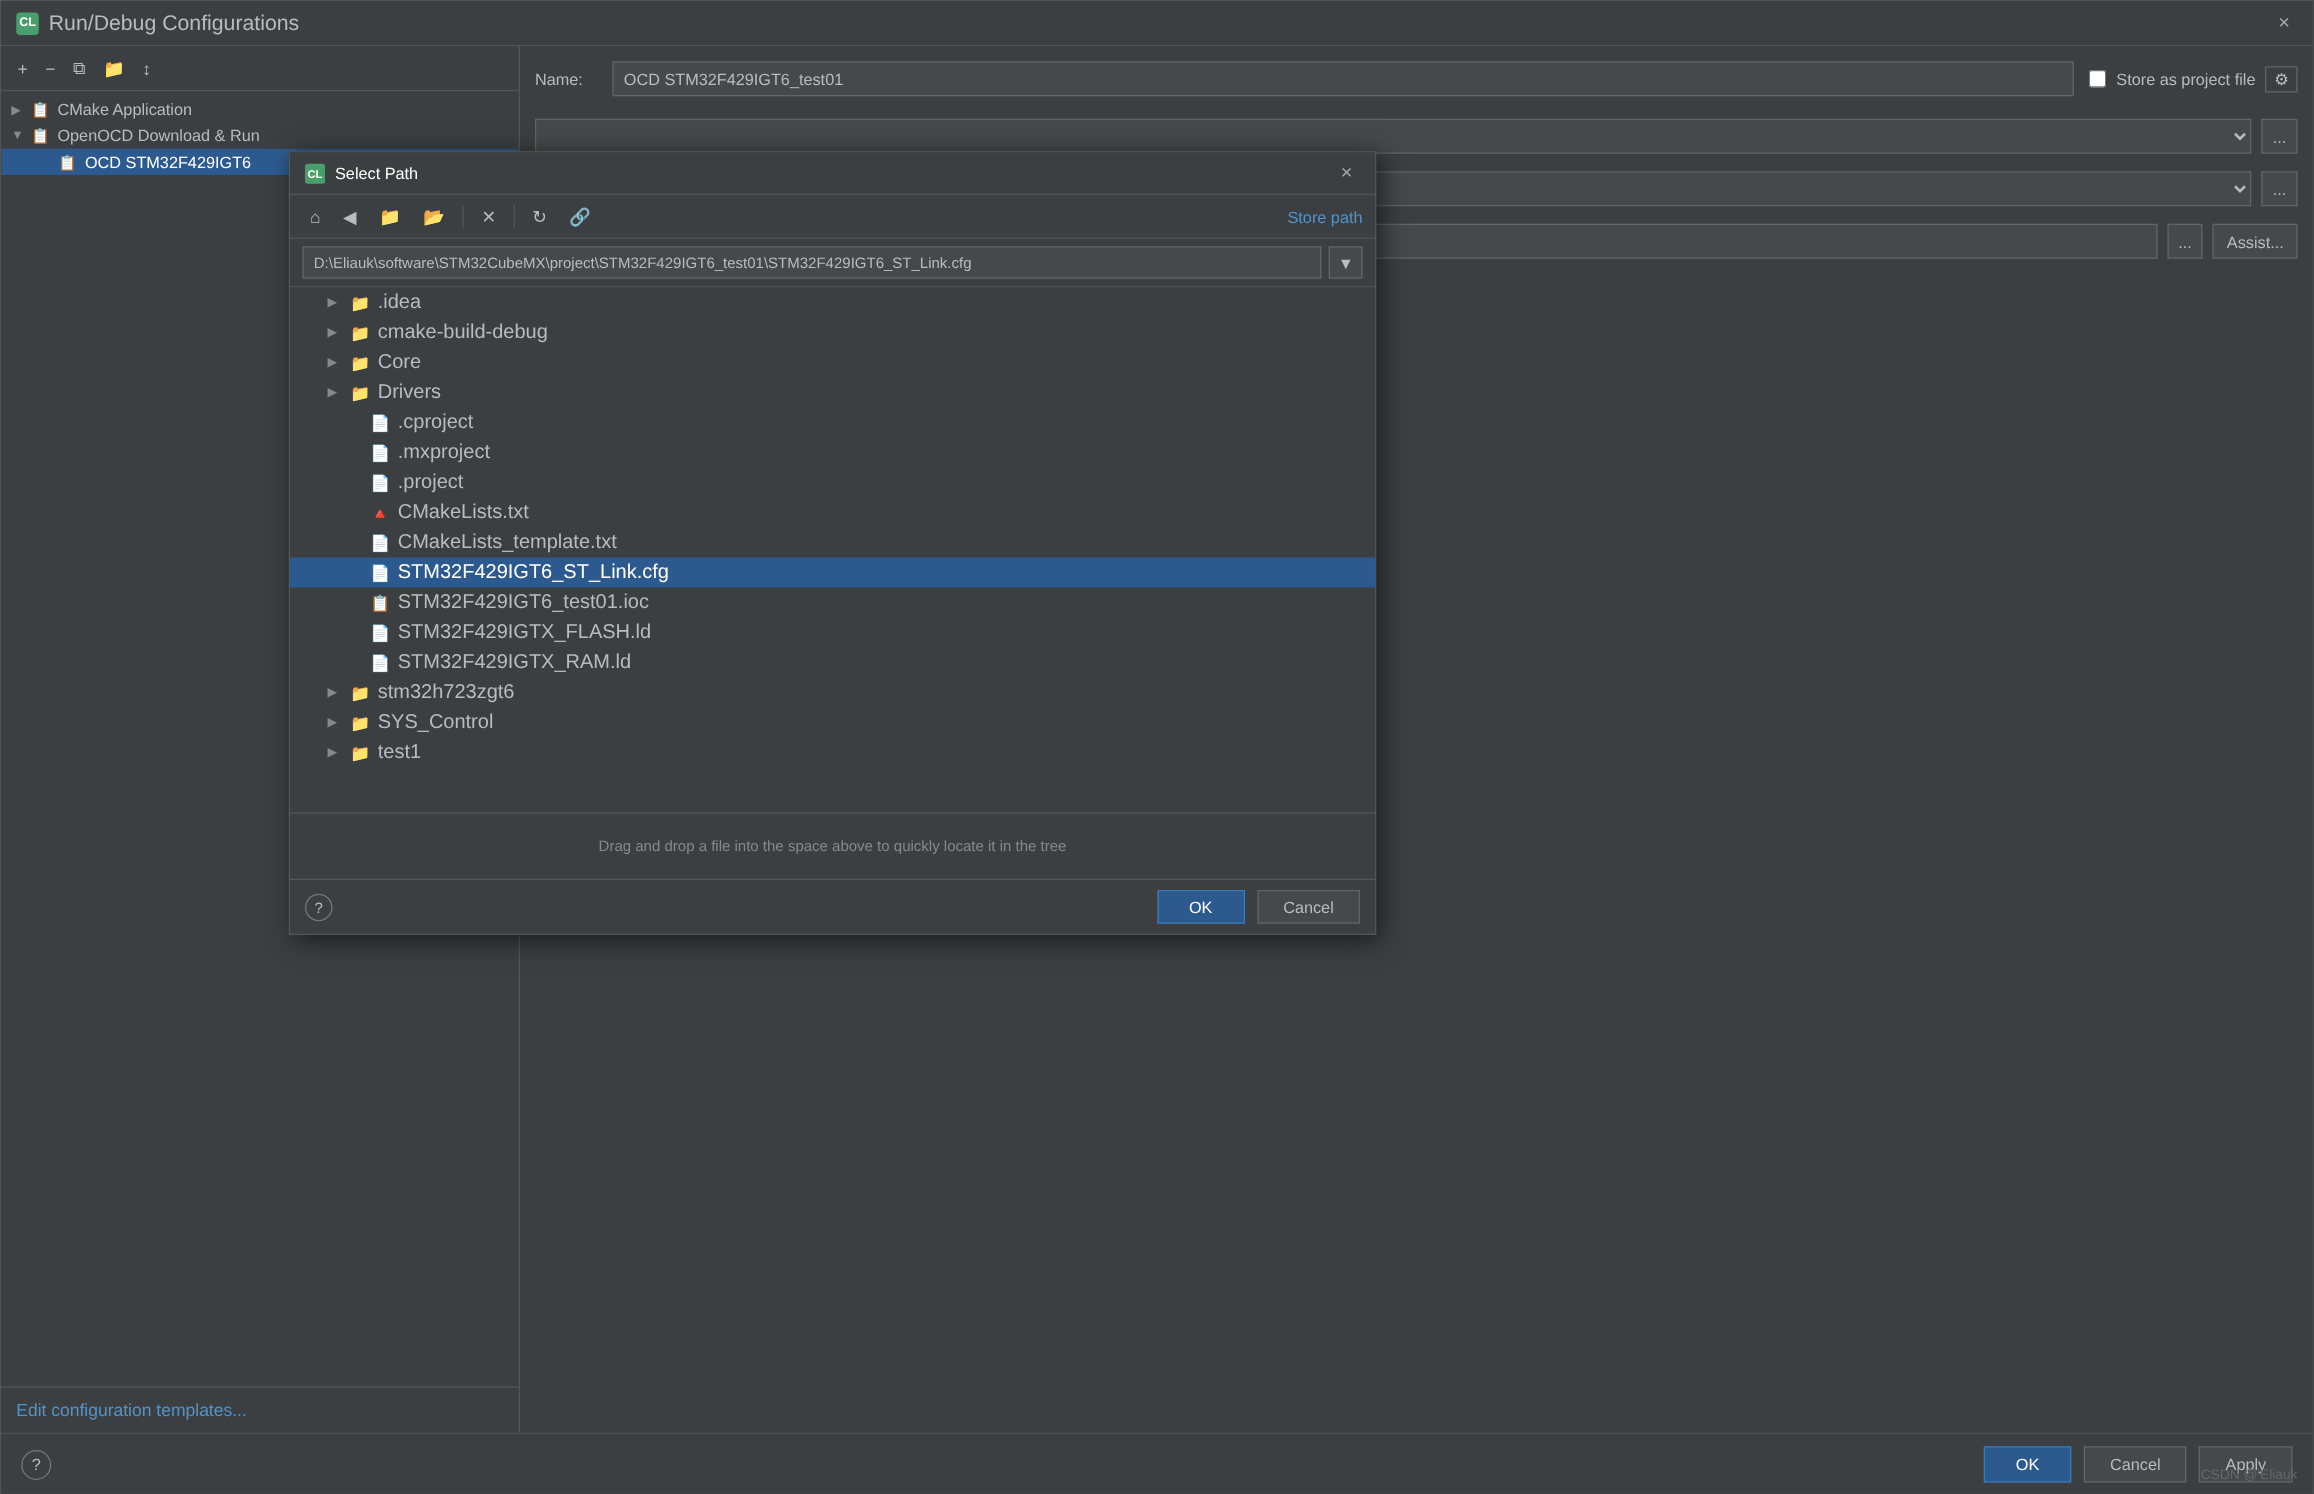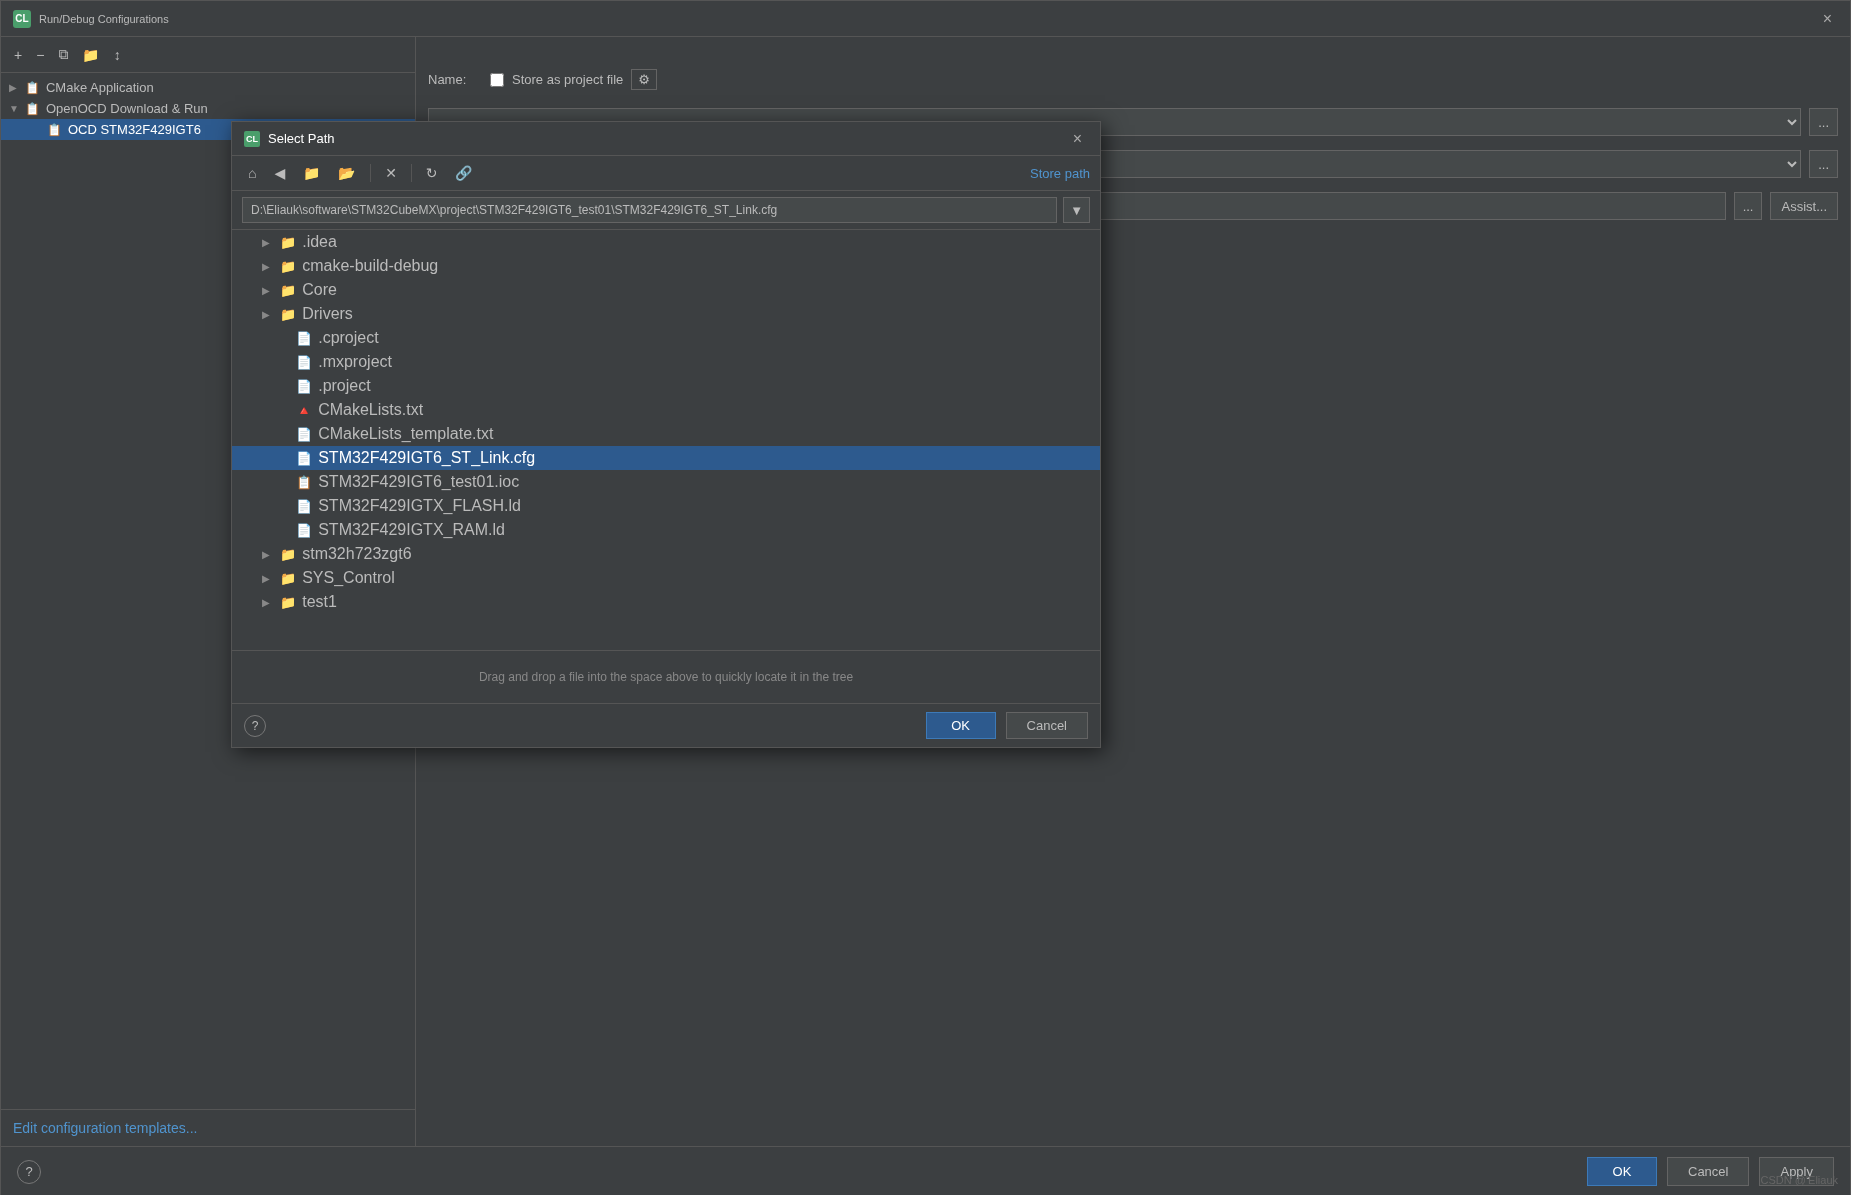"Run/Debug Configurations" .title-text { font-size: 11px -> 17px }
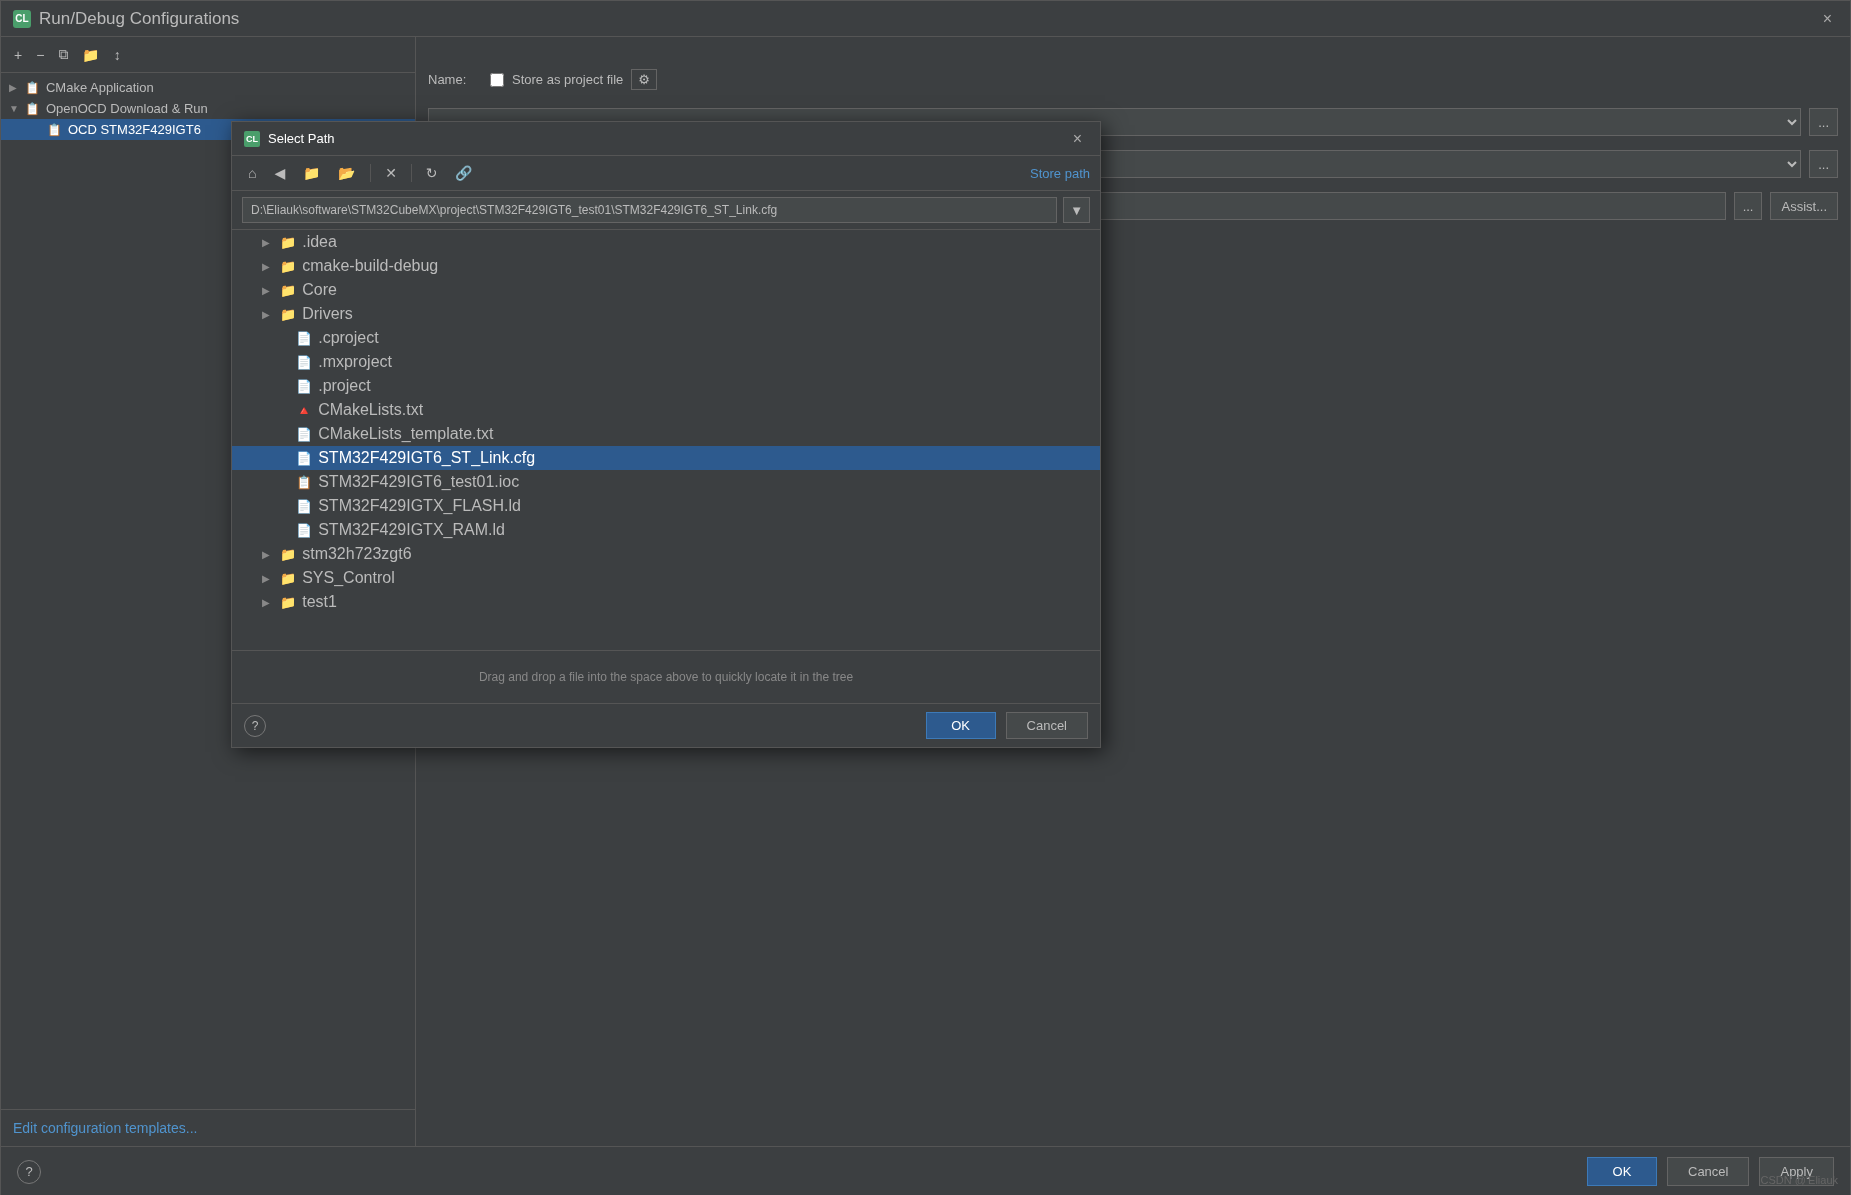"Name:" .name-row { margin-top: 20px -> none }
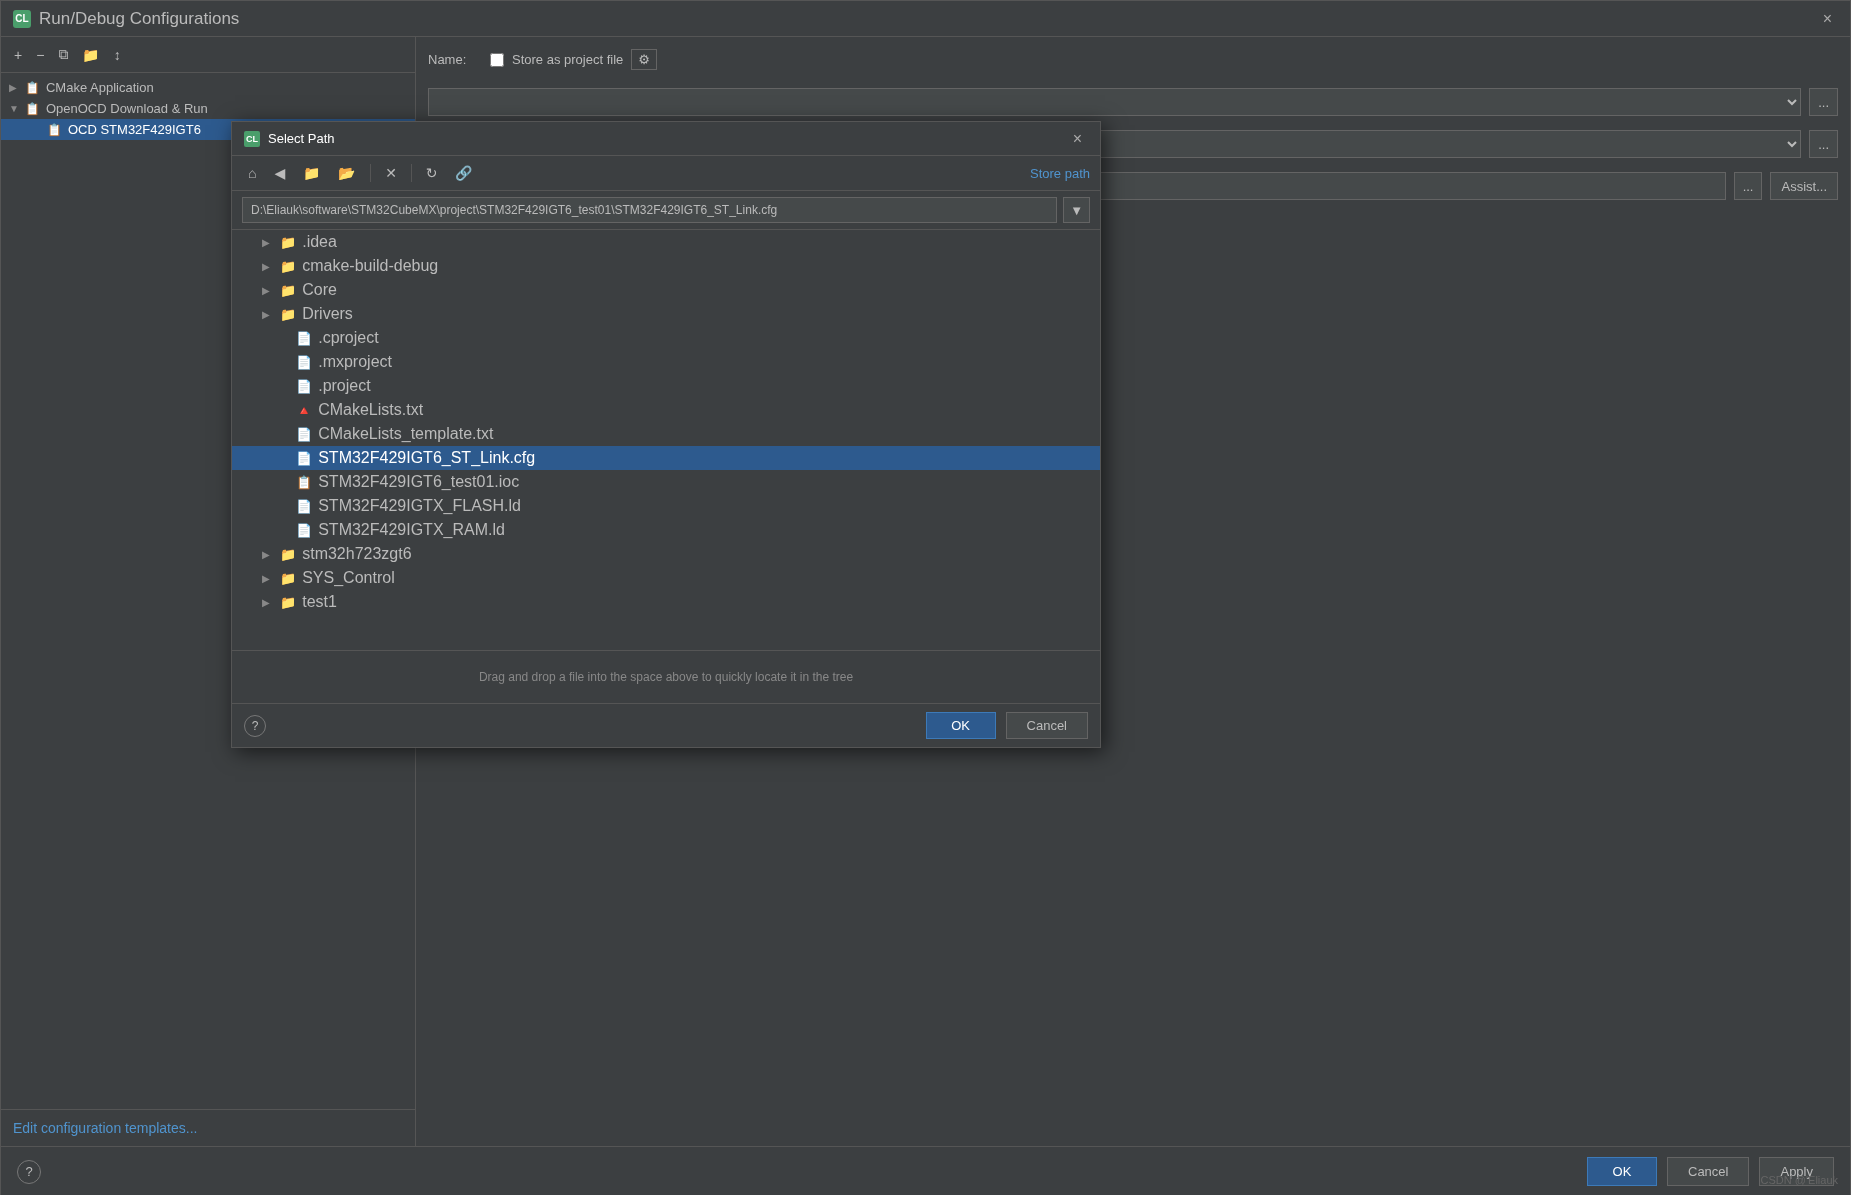"OCD STM32F429IGT6_test01" input.name-input { html: none -> <input> }
